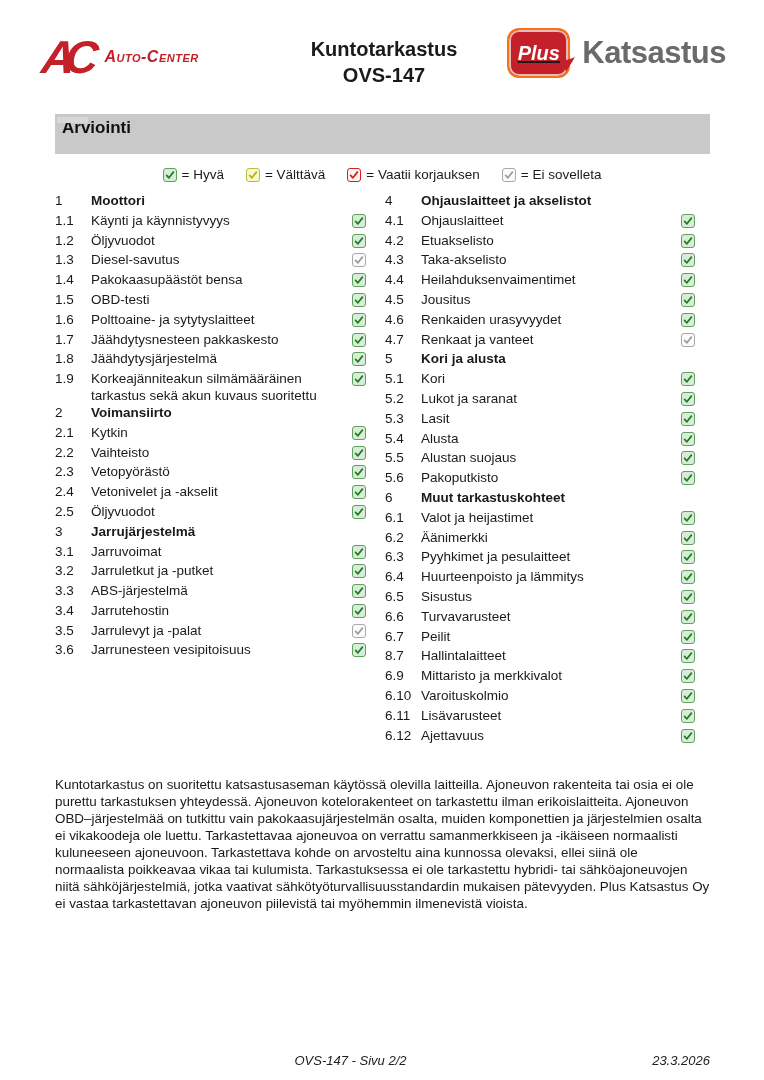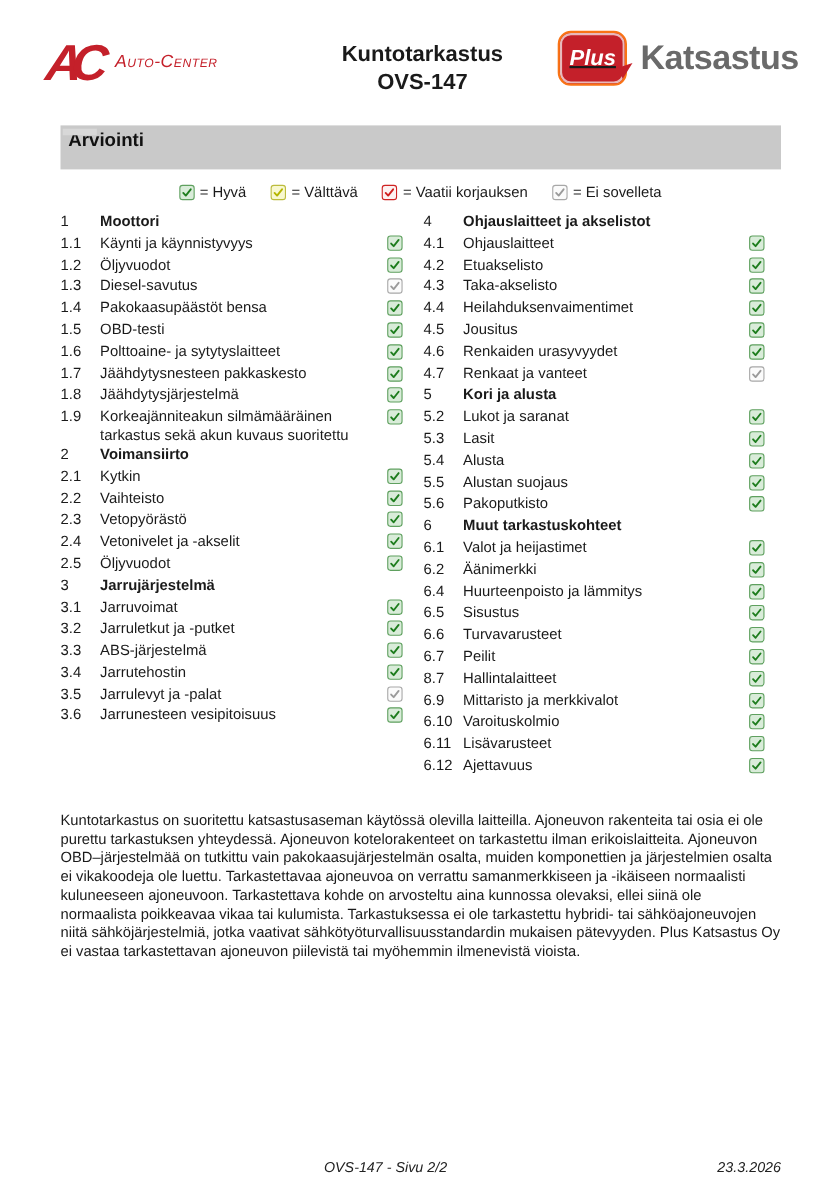"Auto-Center" .ac-name { font-weight: 400 -> 700 }
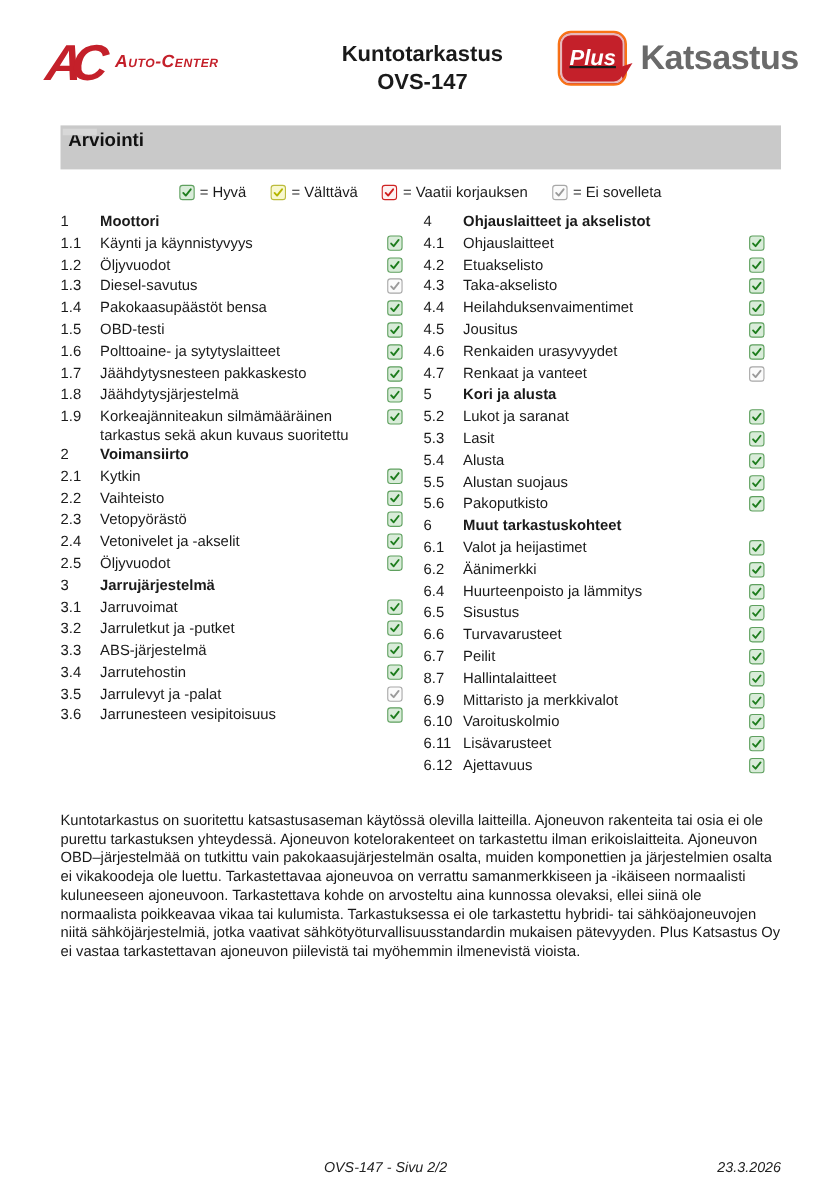"5.1" div.row { html: none -> <div> <span>5.1</span> <span>Kori</span> <span> <svg> <path></path> </svg> </span> </div> }
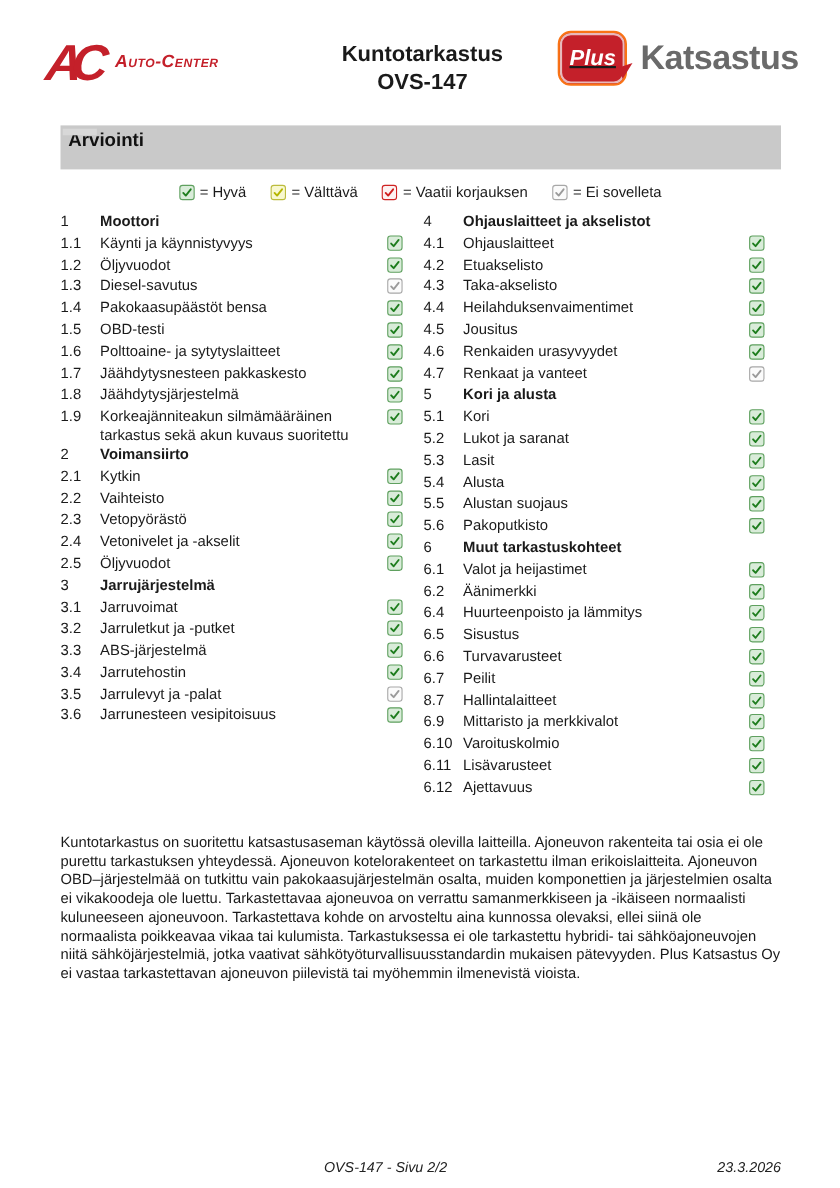"6.3" div.row { html: none -> <div> <span>6.3</span> <span>Pyyhkimet ja pesulaitteet</span> <span> <svg> <path></path> </svg> </span> </div> }
